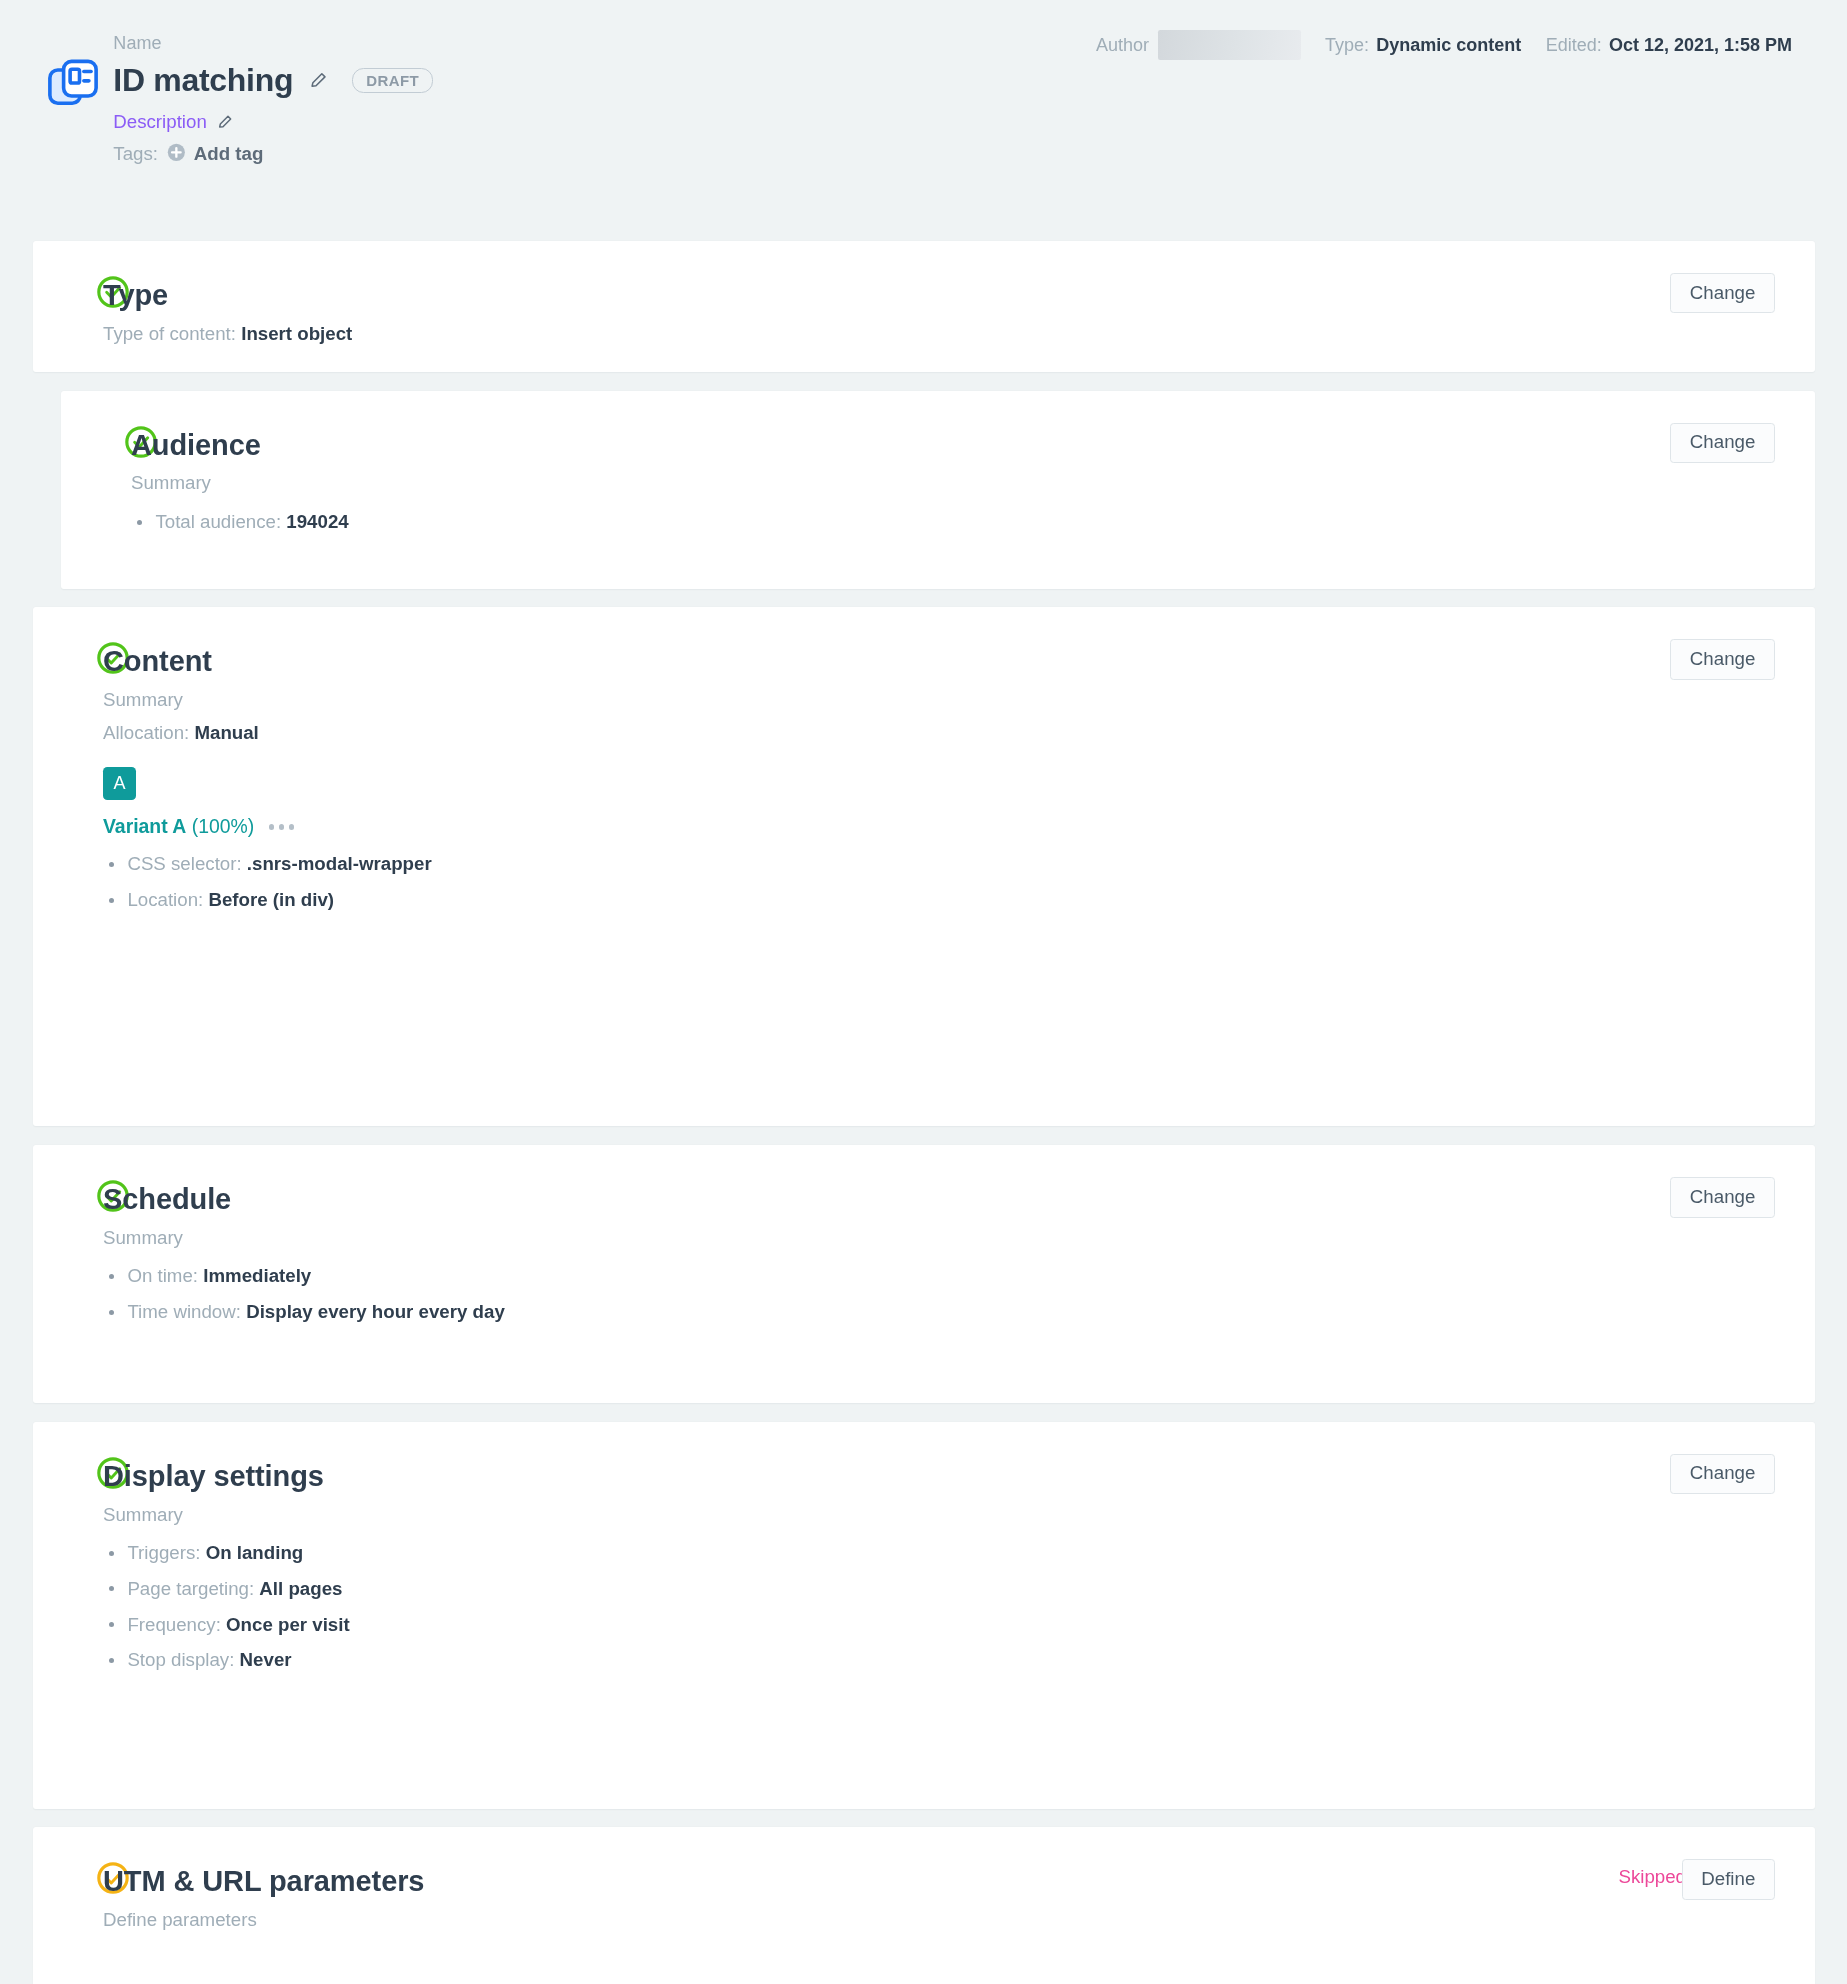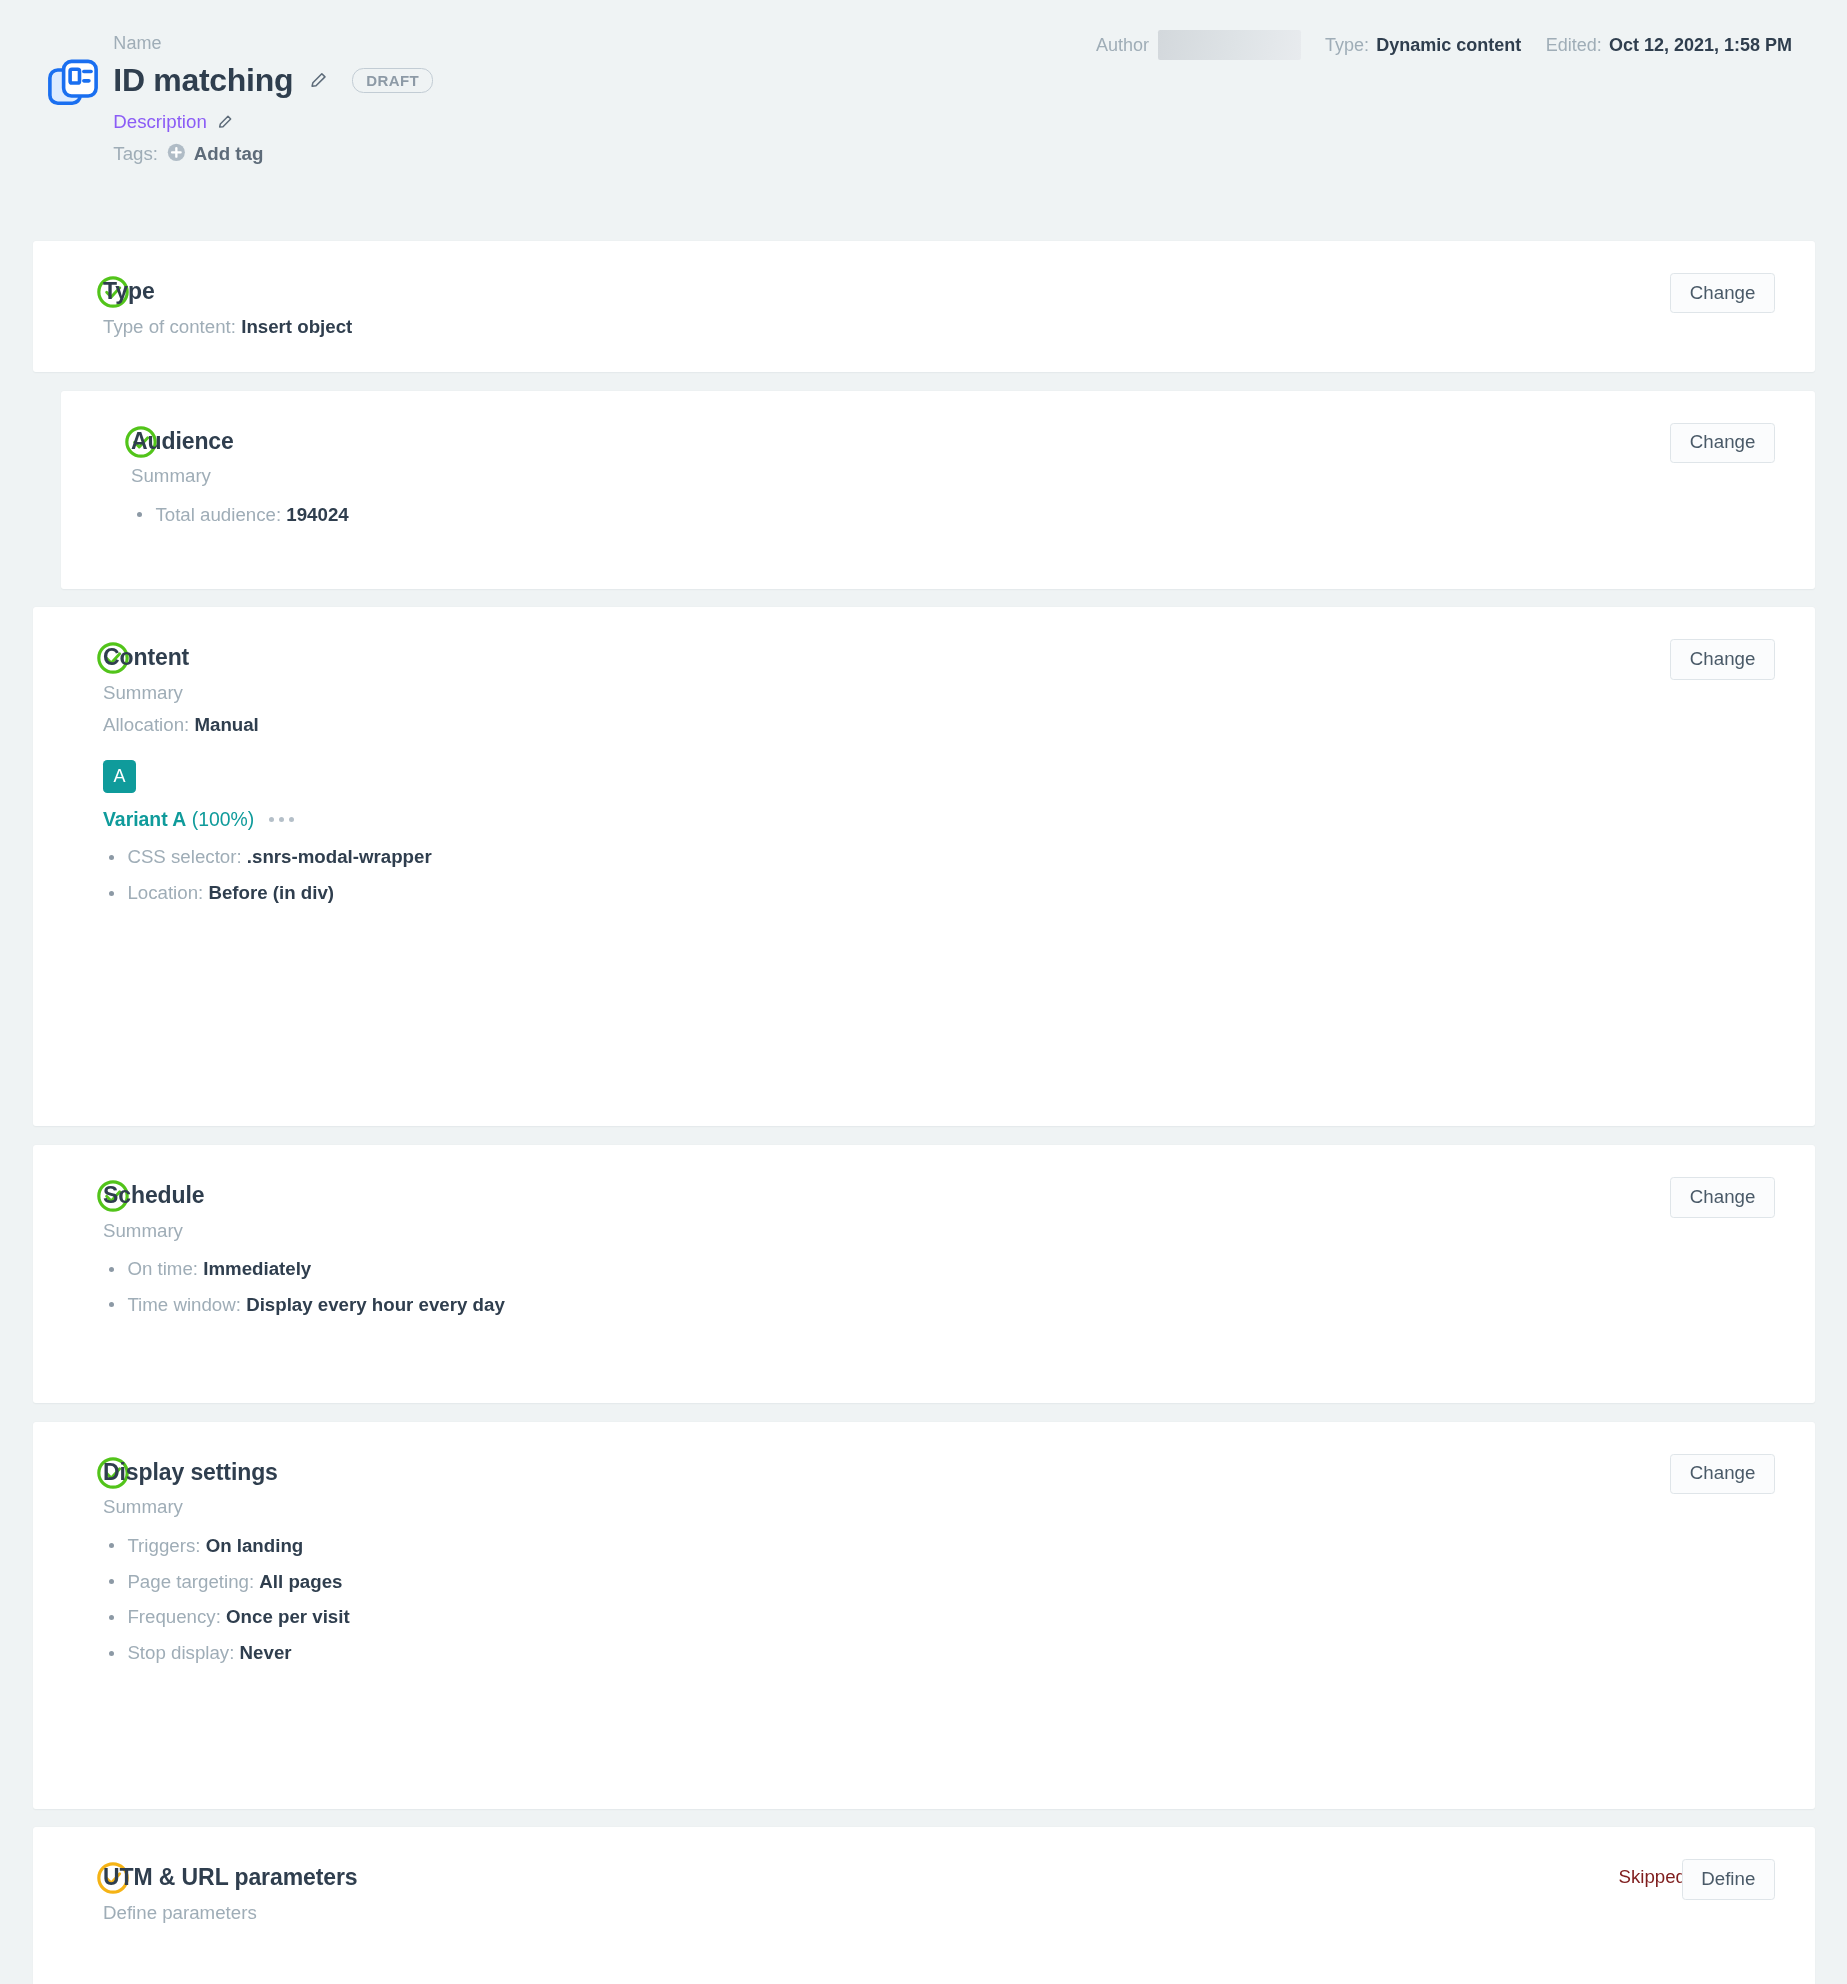"Type" .card-title { font-size: 23px -> 29px }
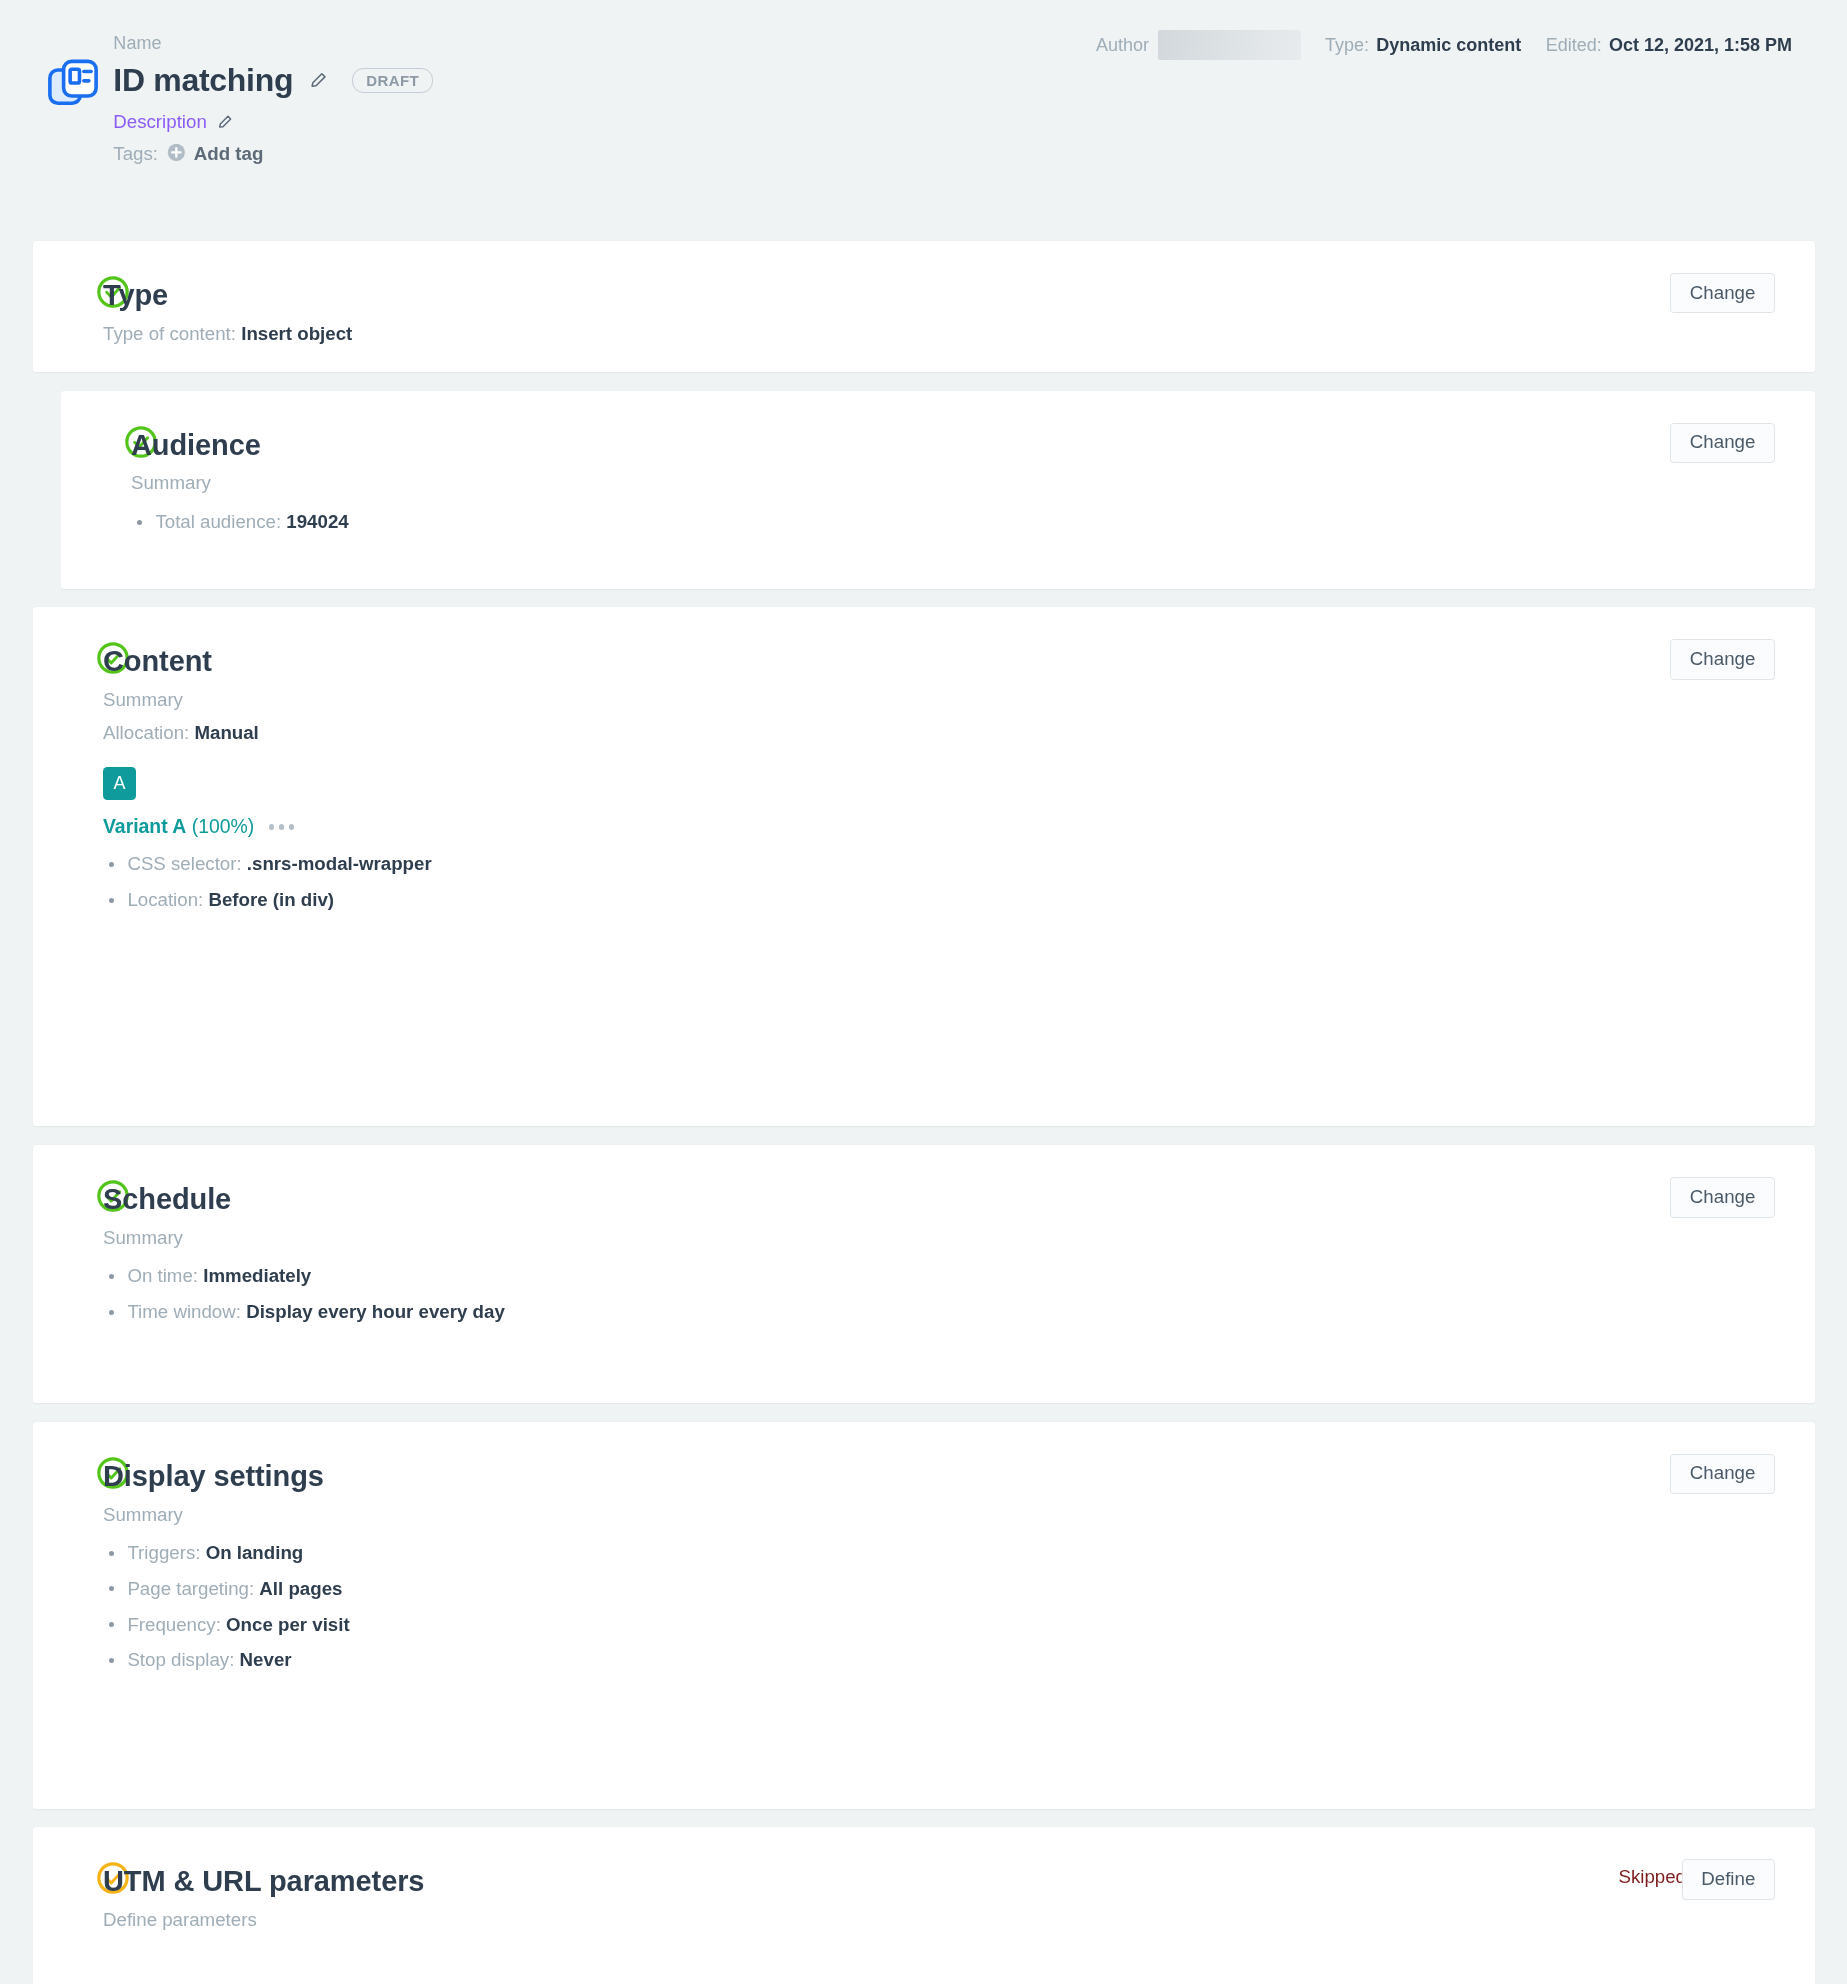"Skipped" .skipped-label { color: #7f1d1d -> #ec4899 }
